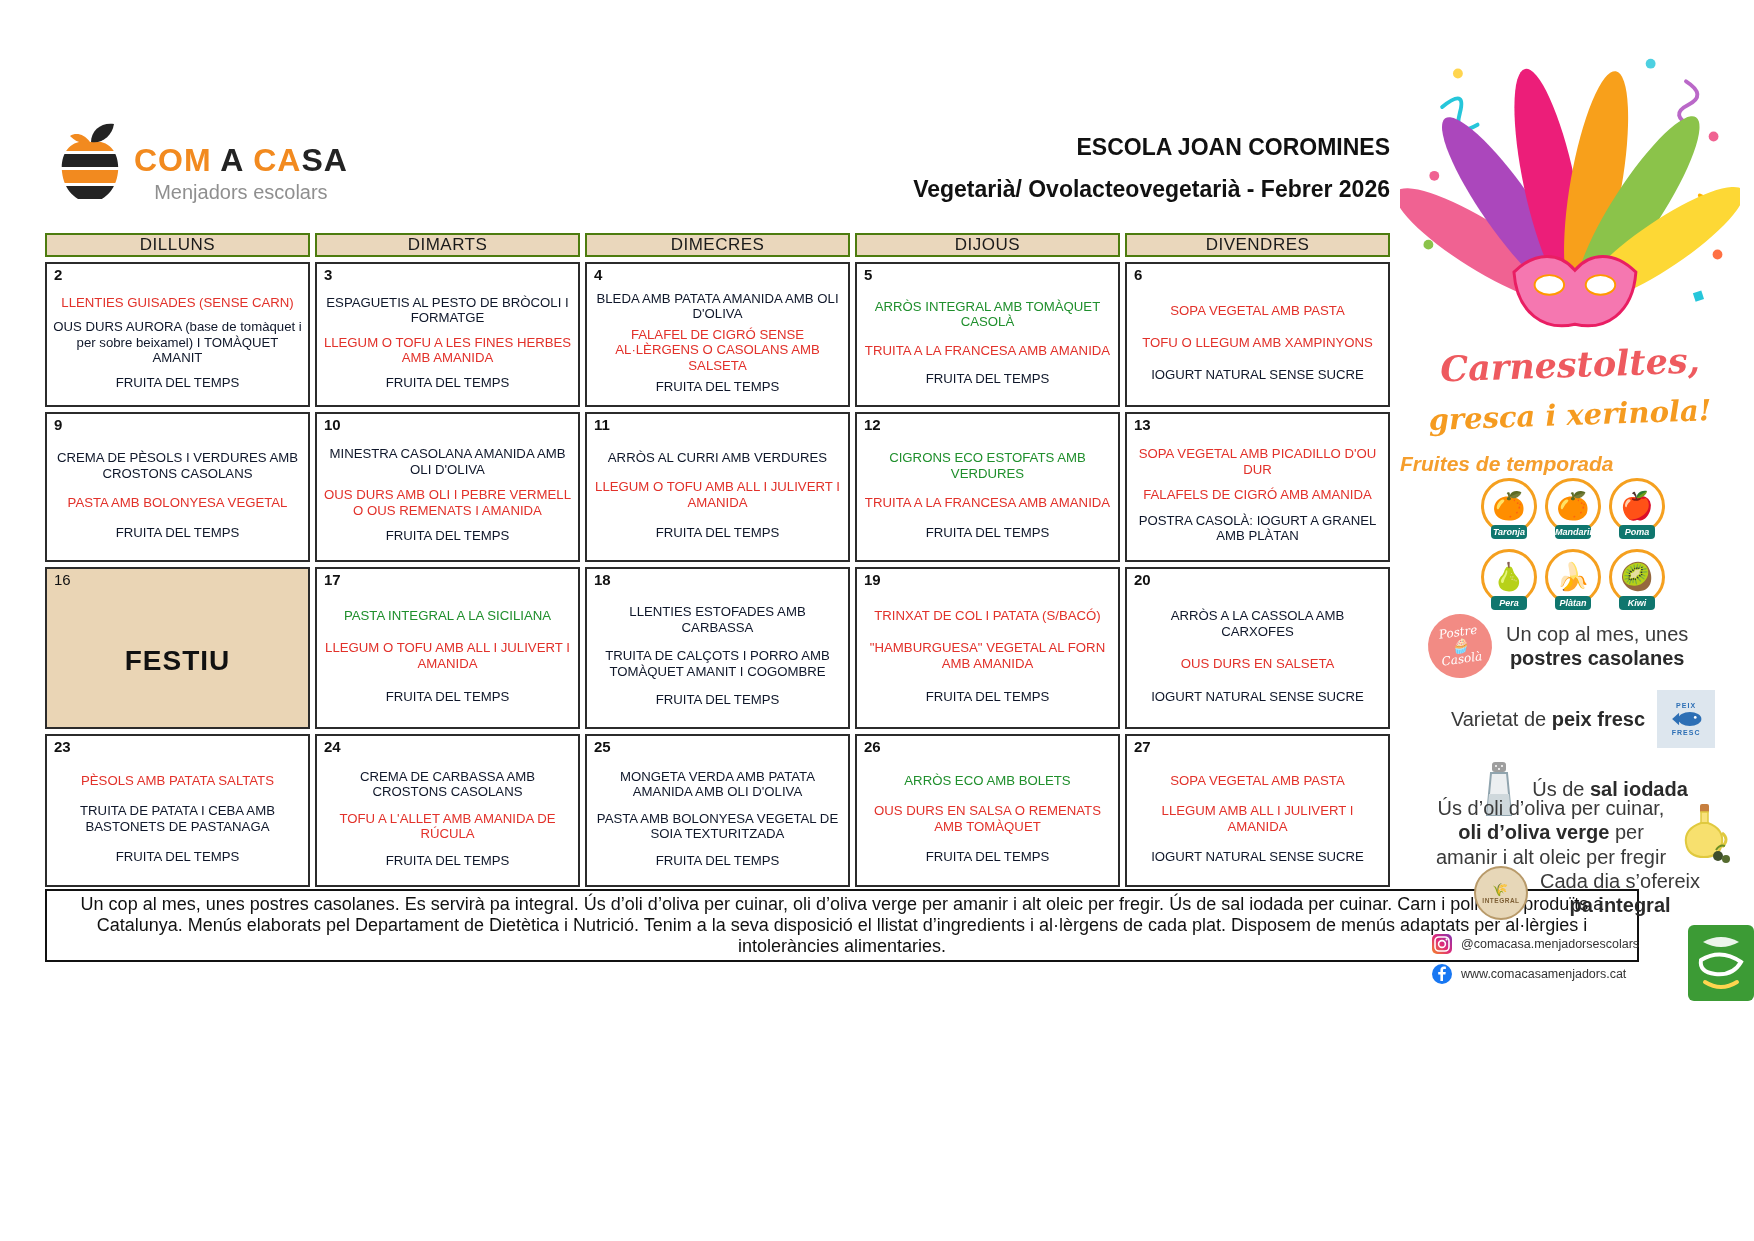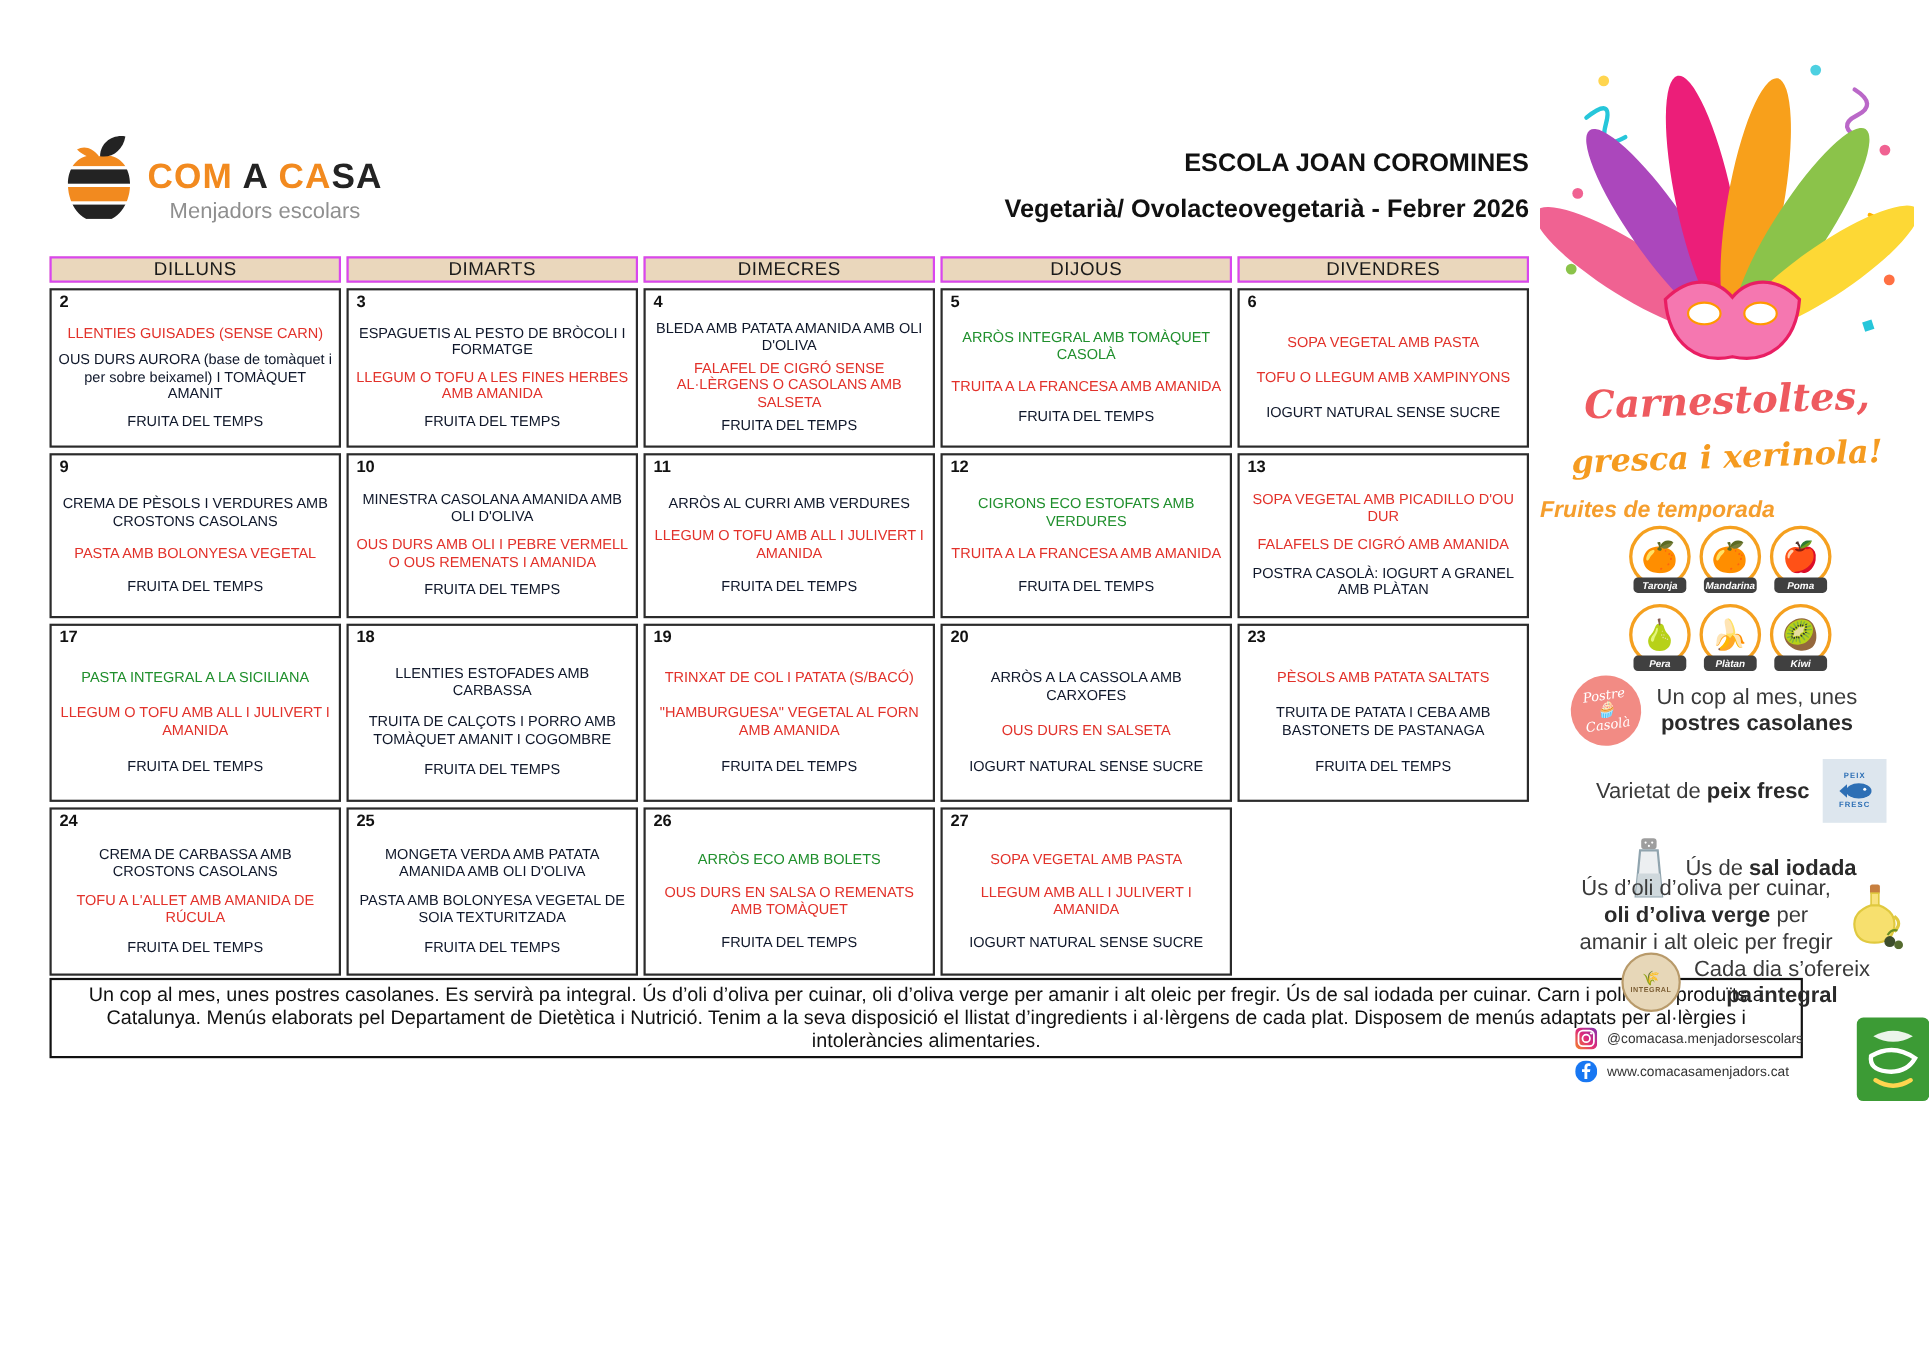"DILLUNS" .day-header { border: 2px solid #d946ef -> 2px solid #4d7c0f }
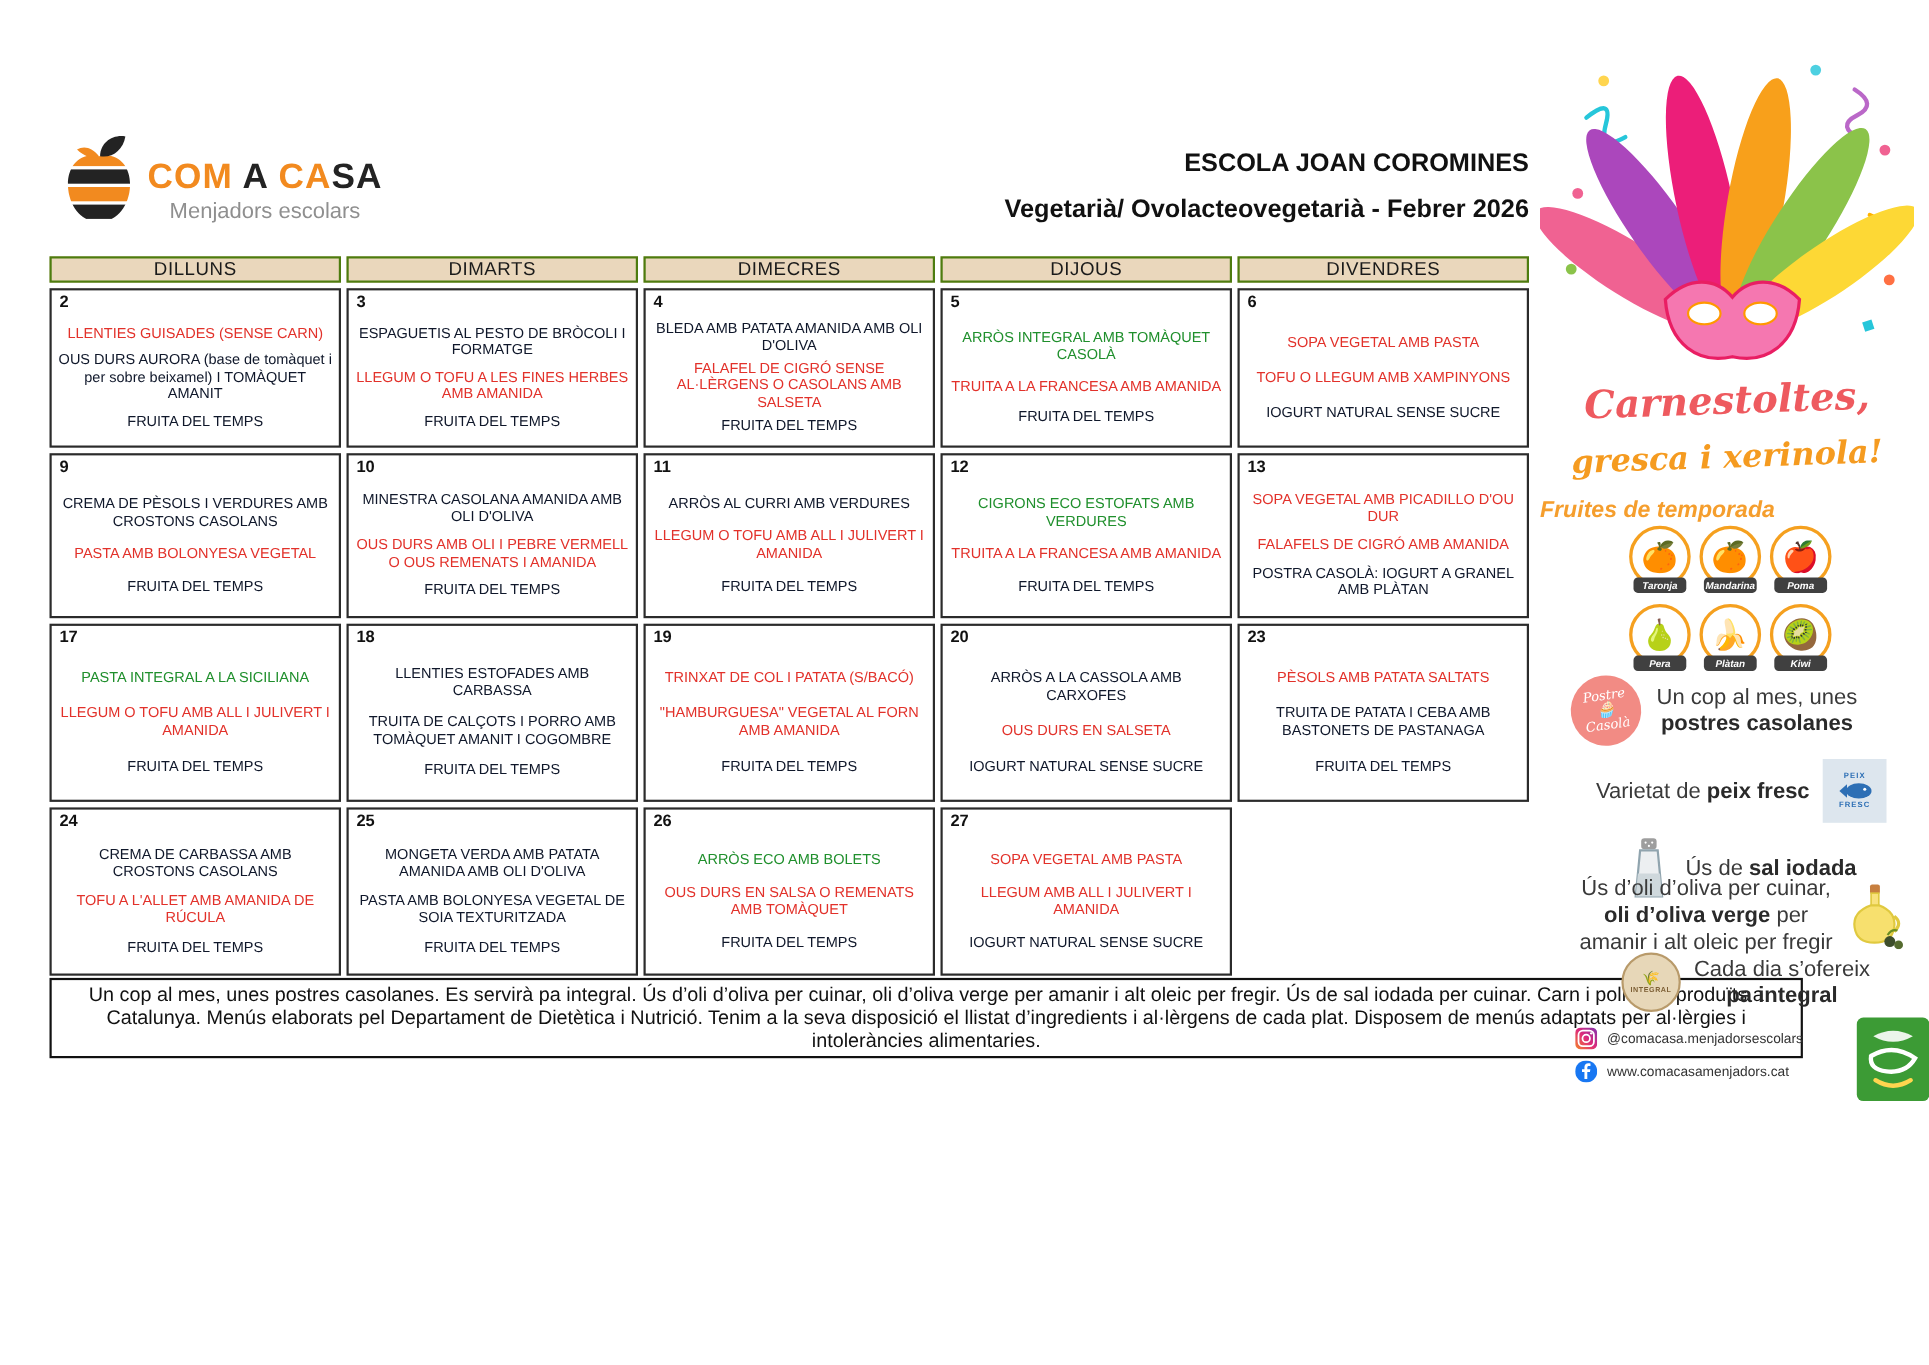"Taronja" .fruit-label { background: #404040 -> #0f766e; width: 48px -> 36px }
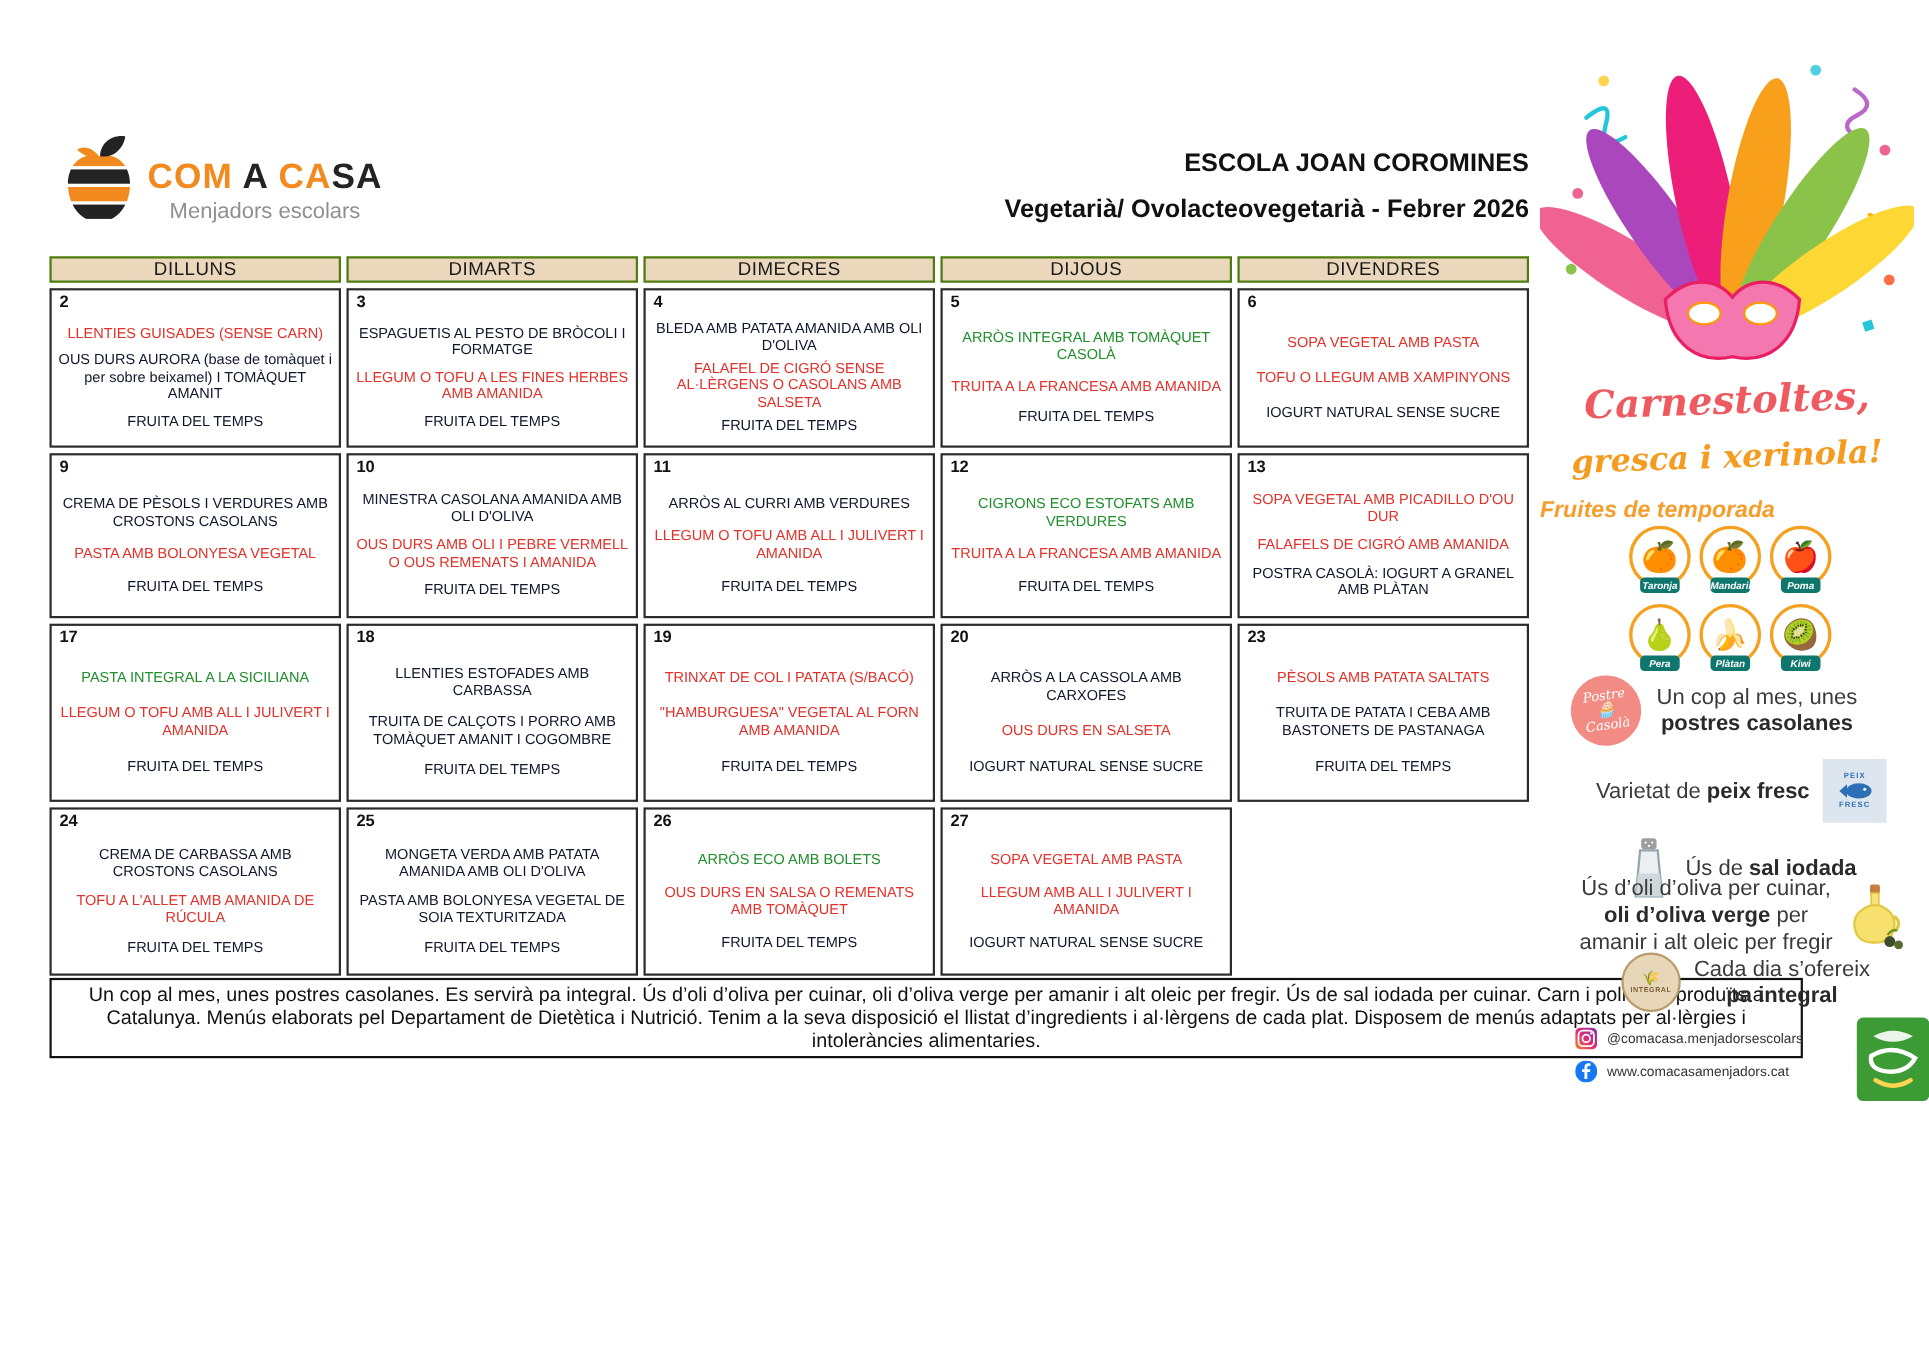"16" div.cell { html: none -> <div> <div>16</div> <div>FESTIU</div> </div> }
